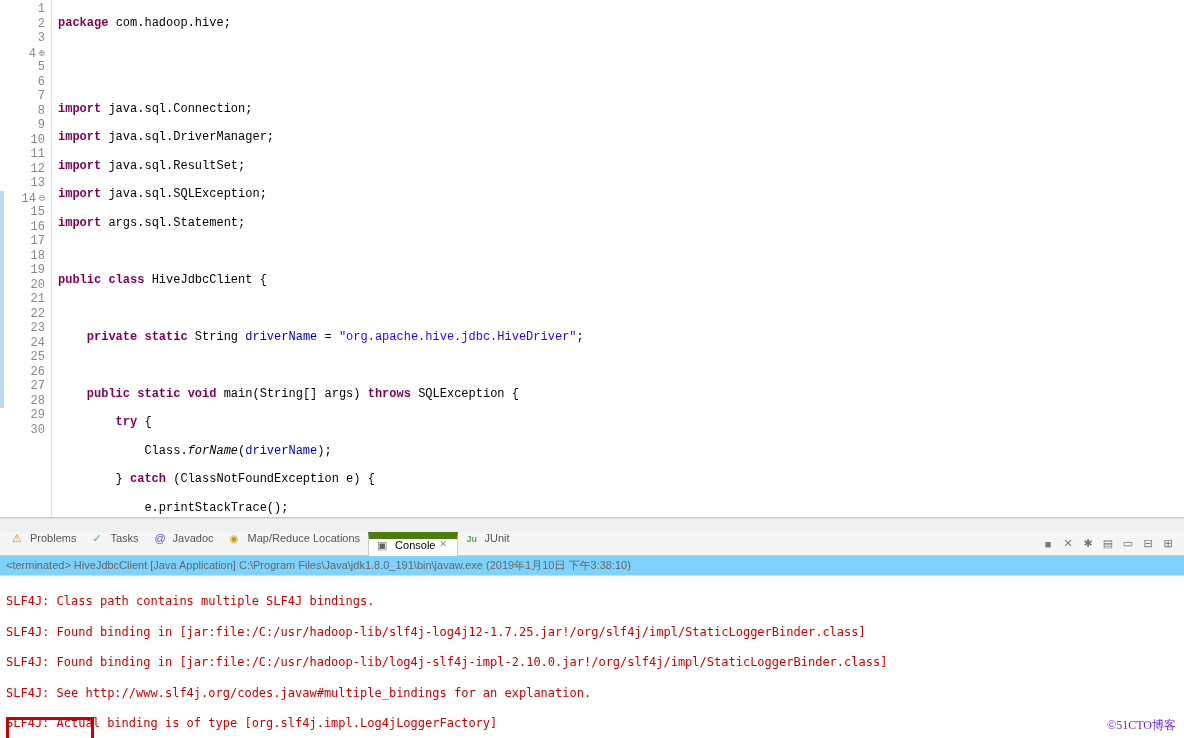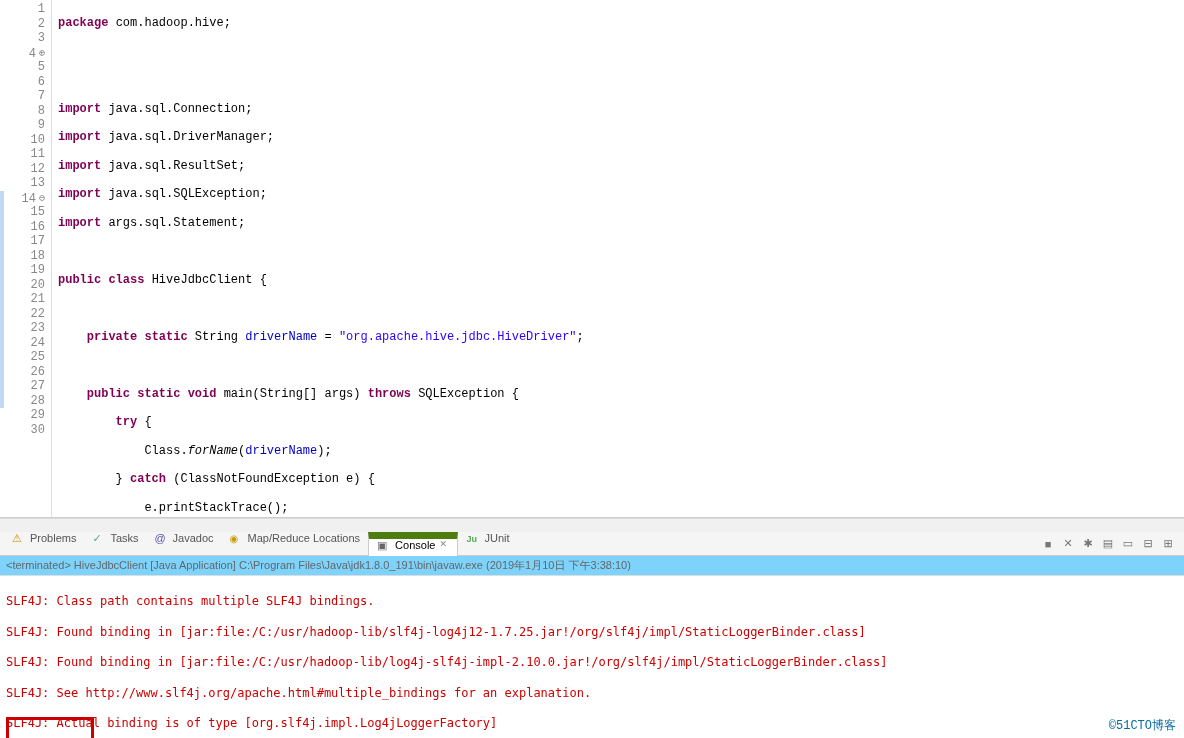"SLF4J: See" div.c-line { text: http://www.slf4j.org/apache.html -> http://www.slf4j.org/codes.javaw }
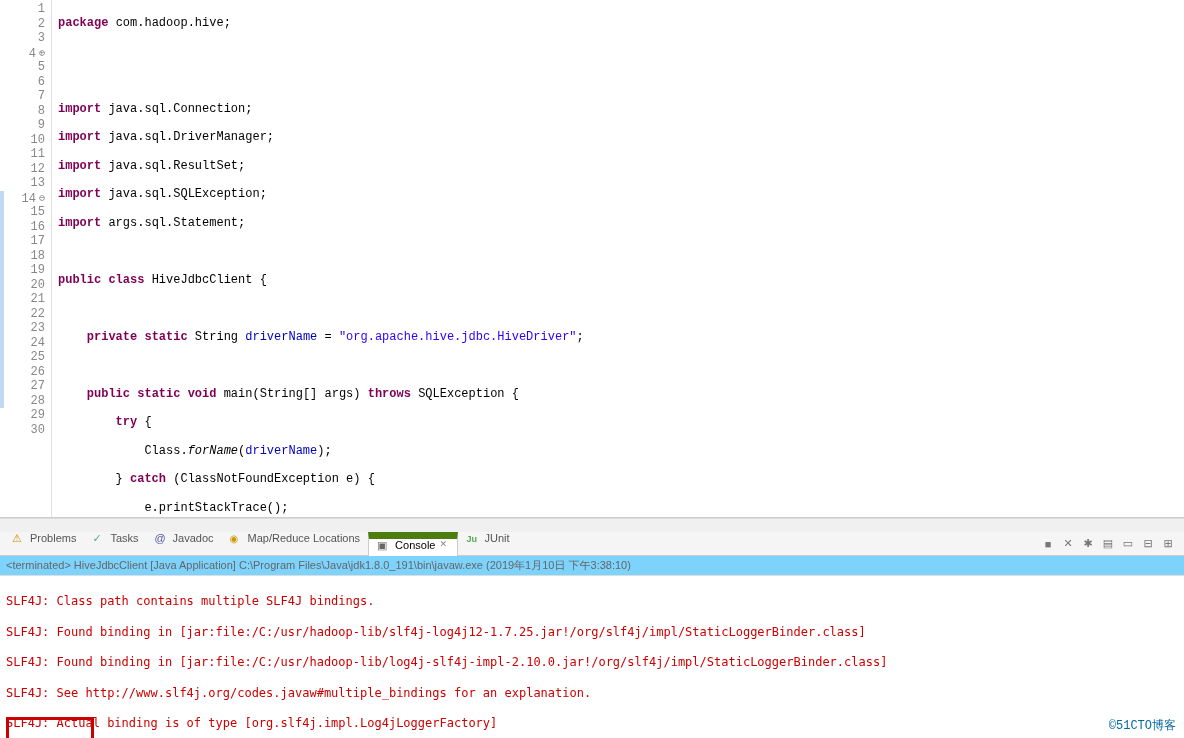"©51CTO博客" .watermark { color: #0369a1 -> #6d28d9; font-family: Liberation Mono, monospace -> Liberation Serif, serif }
